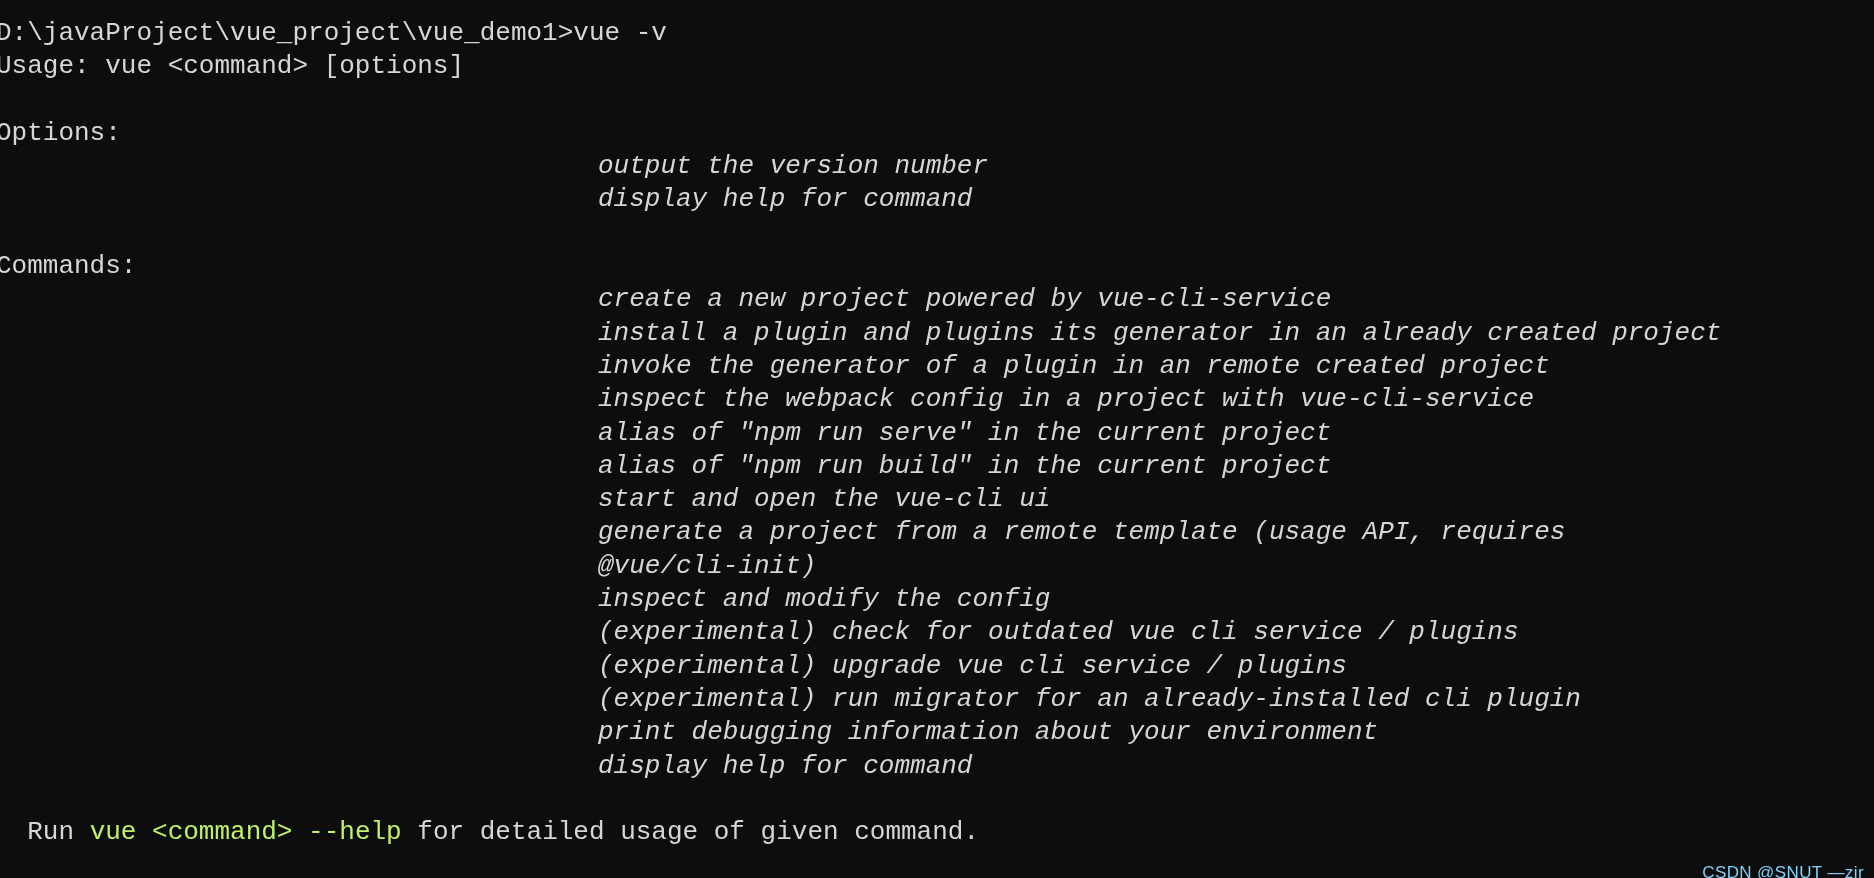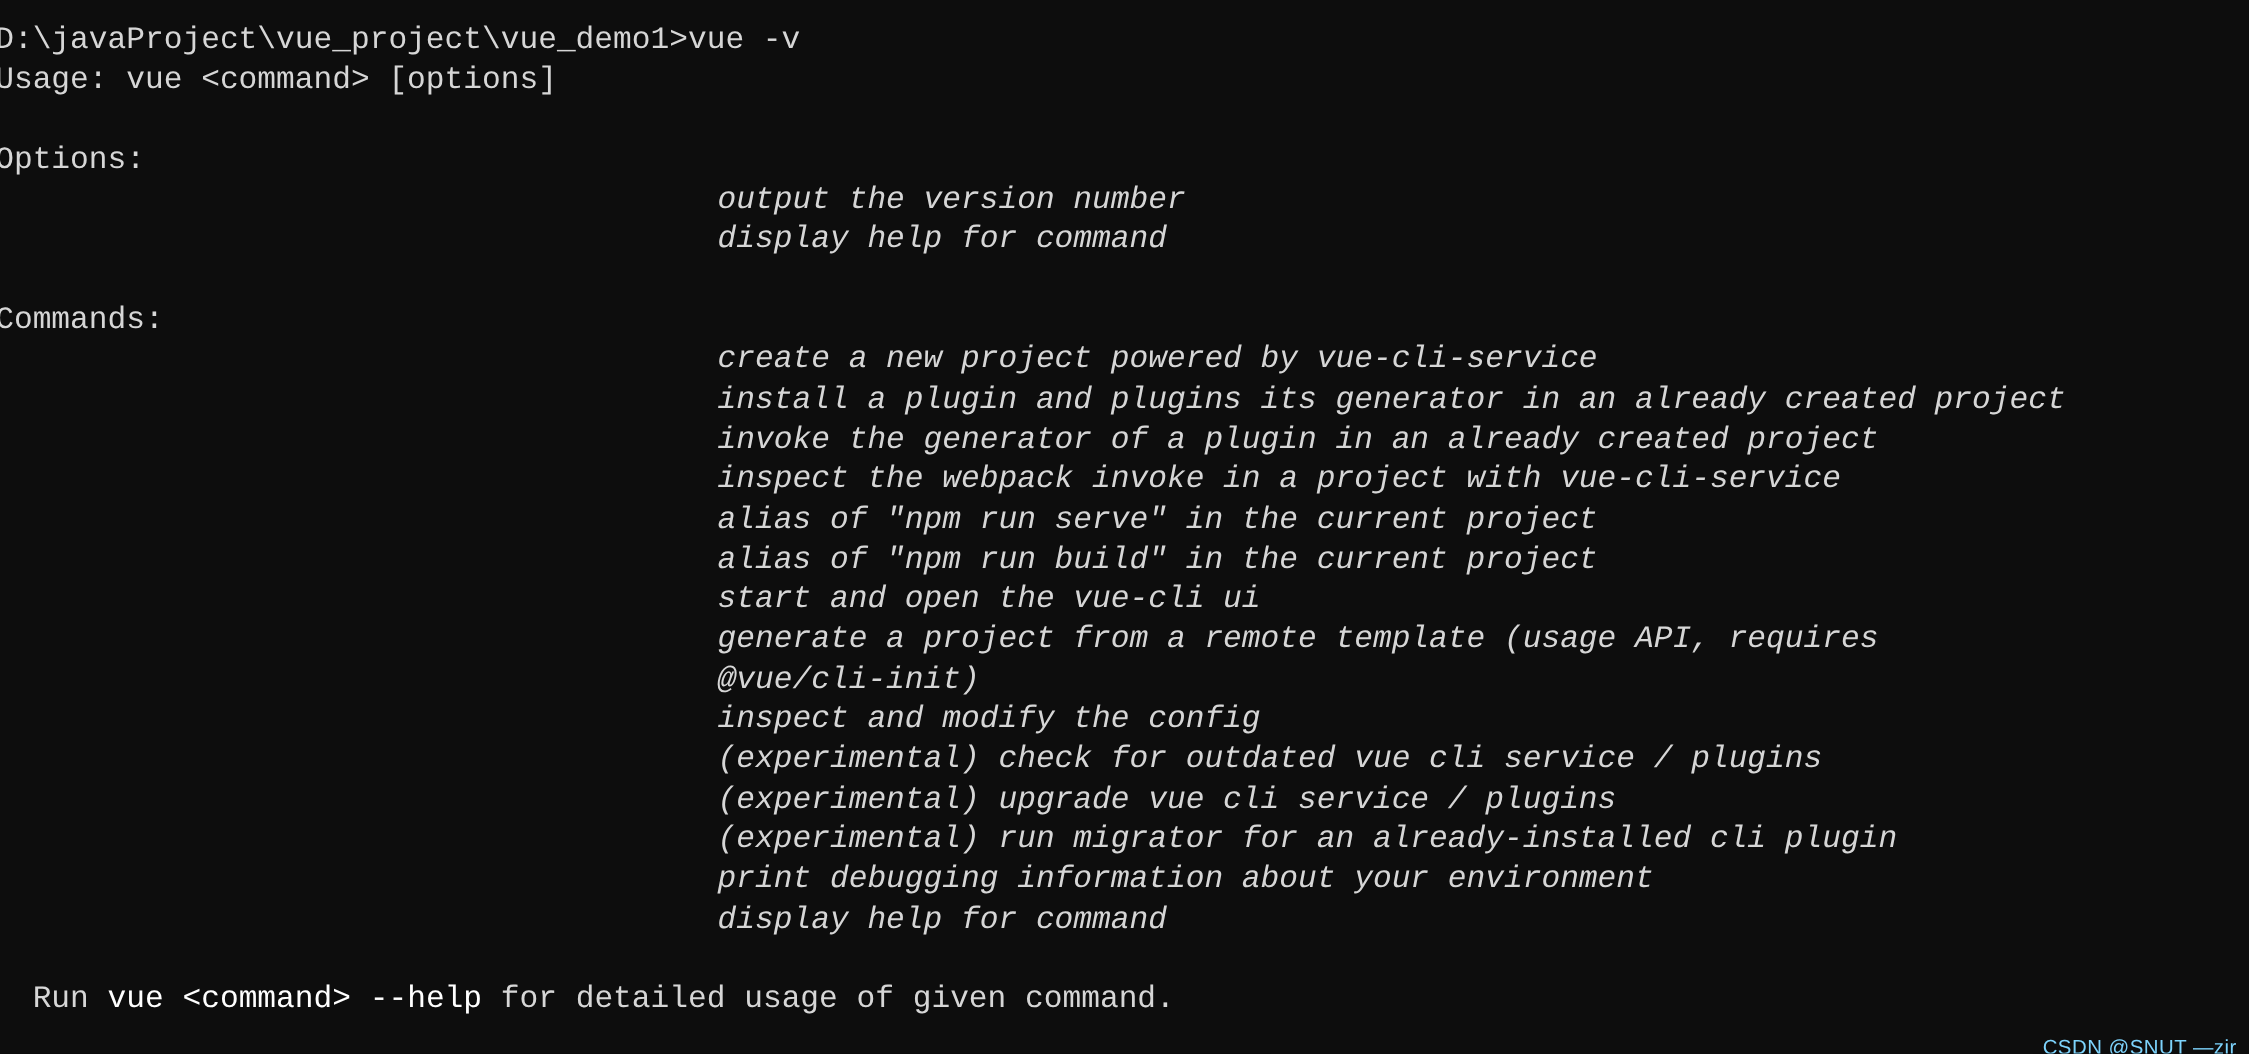"invoke the generator of a" span.desc { text: already -> remote }
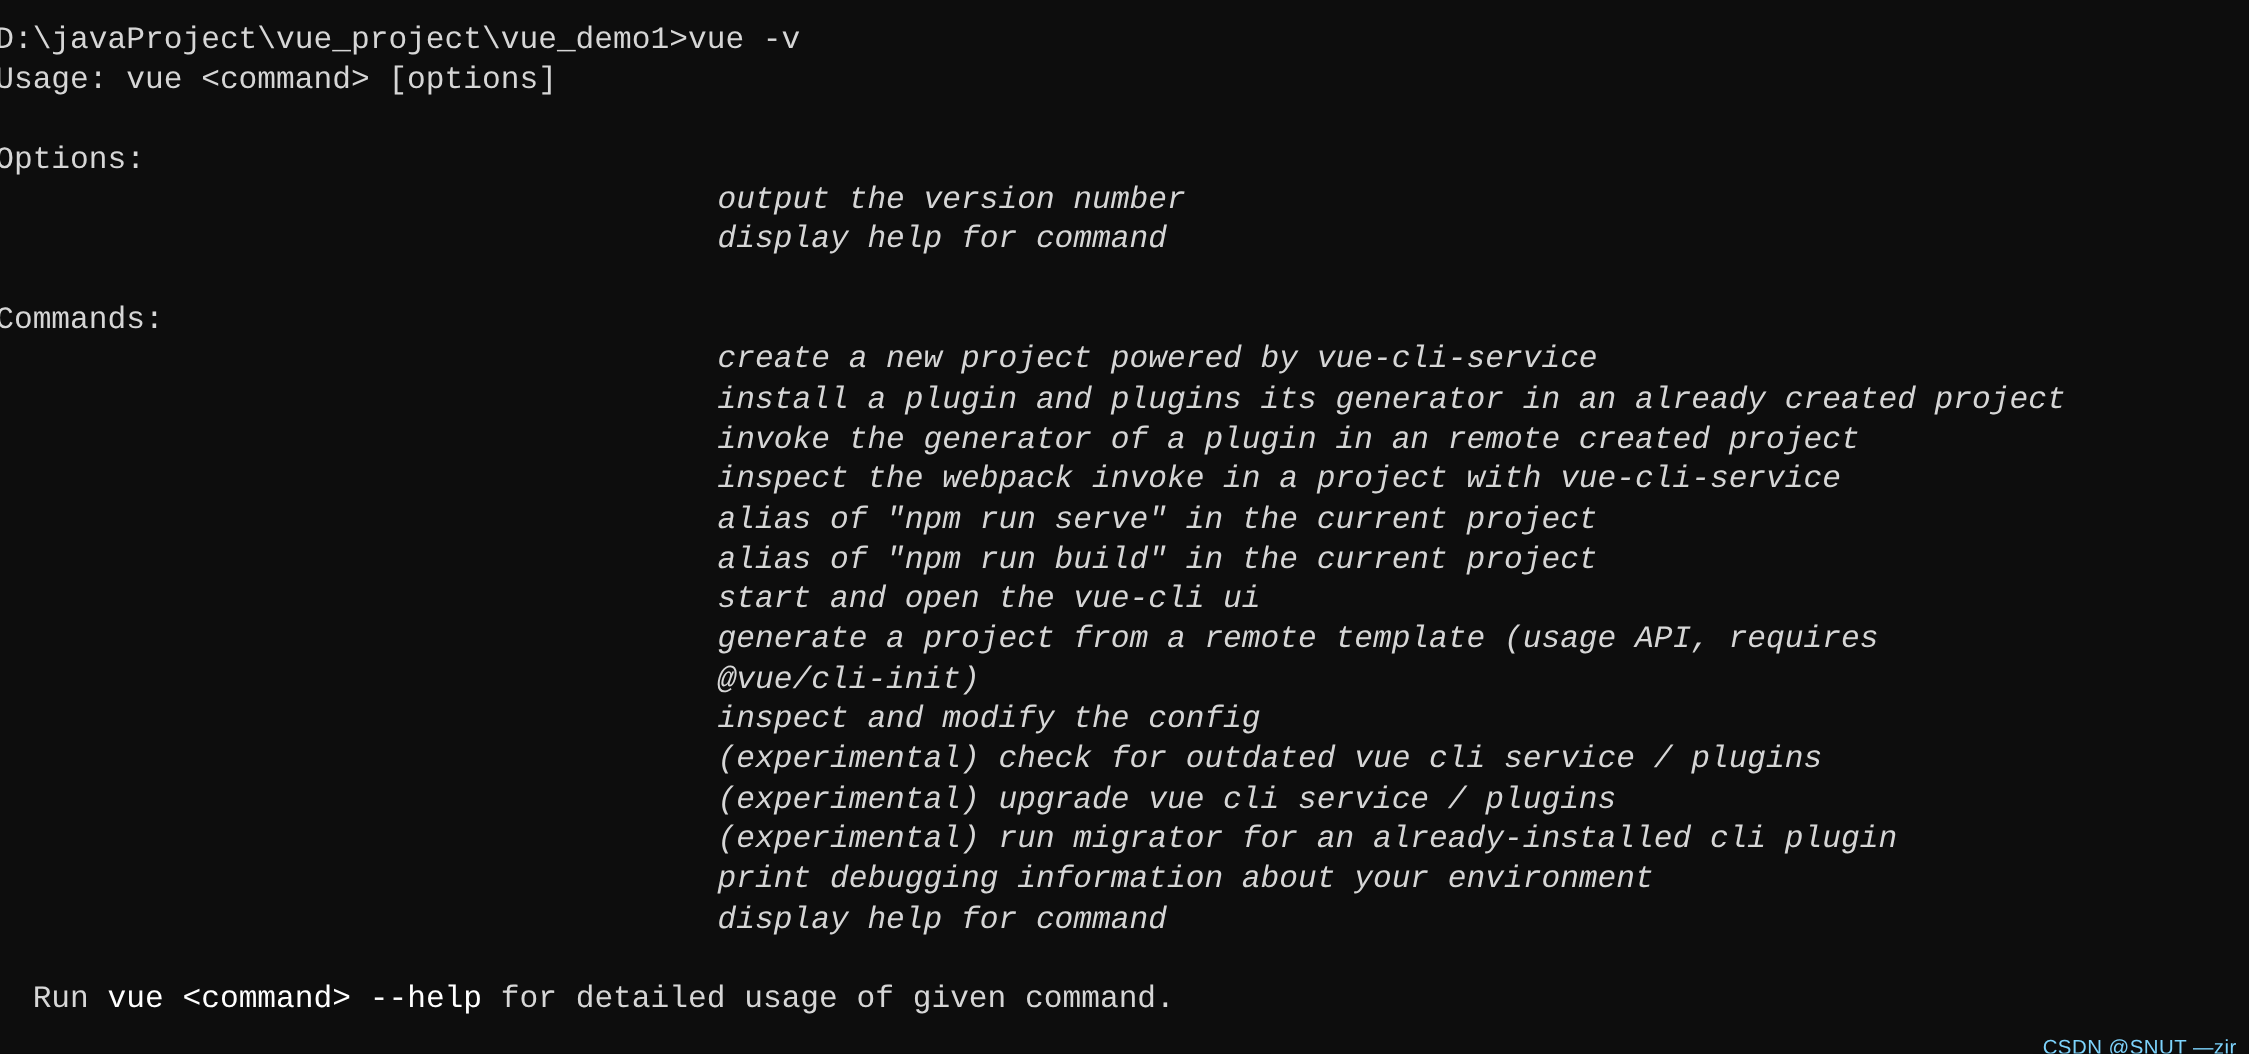"inspect the webpack invoke in" span.desc { text: invoke -> config }
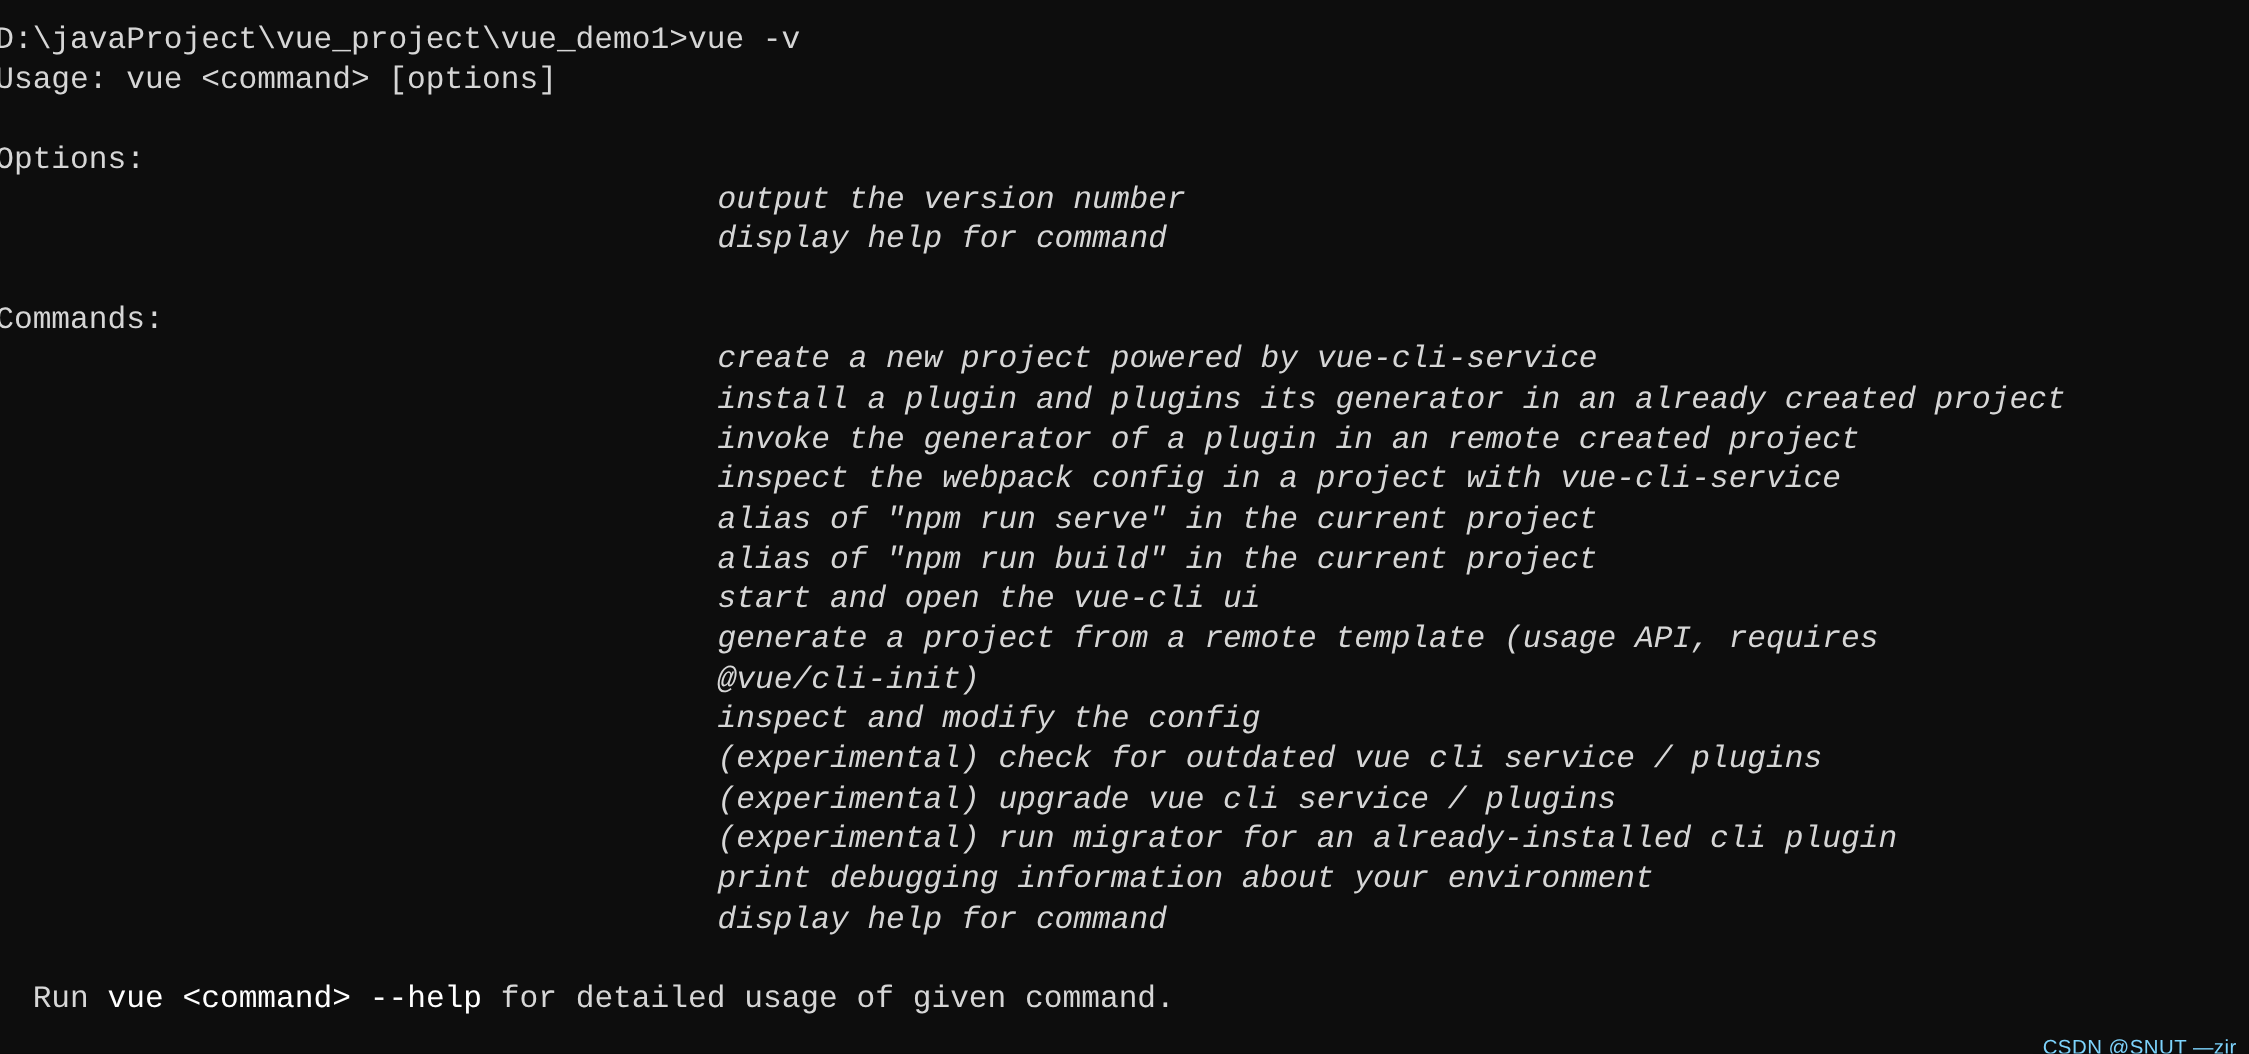"vue" .blue { color: #ffffff -> #bef264 }
